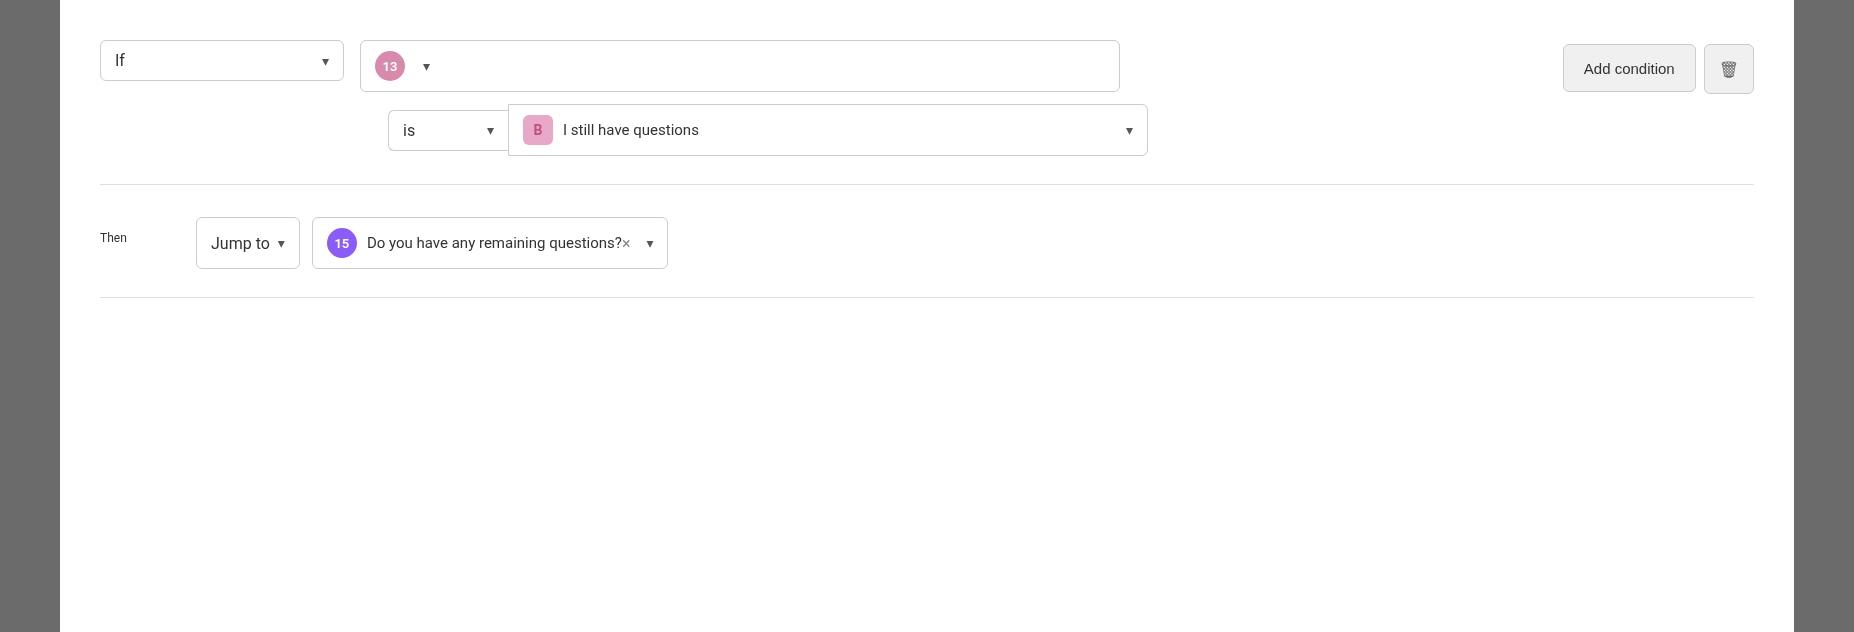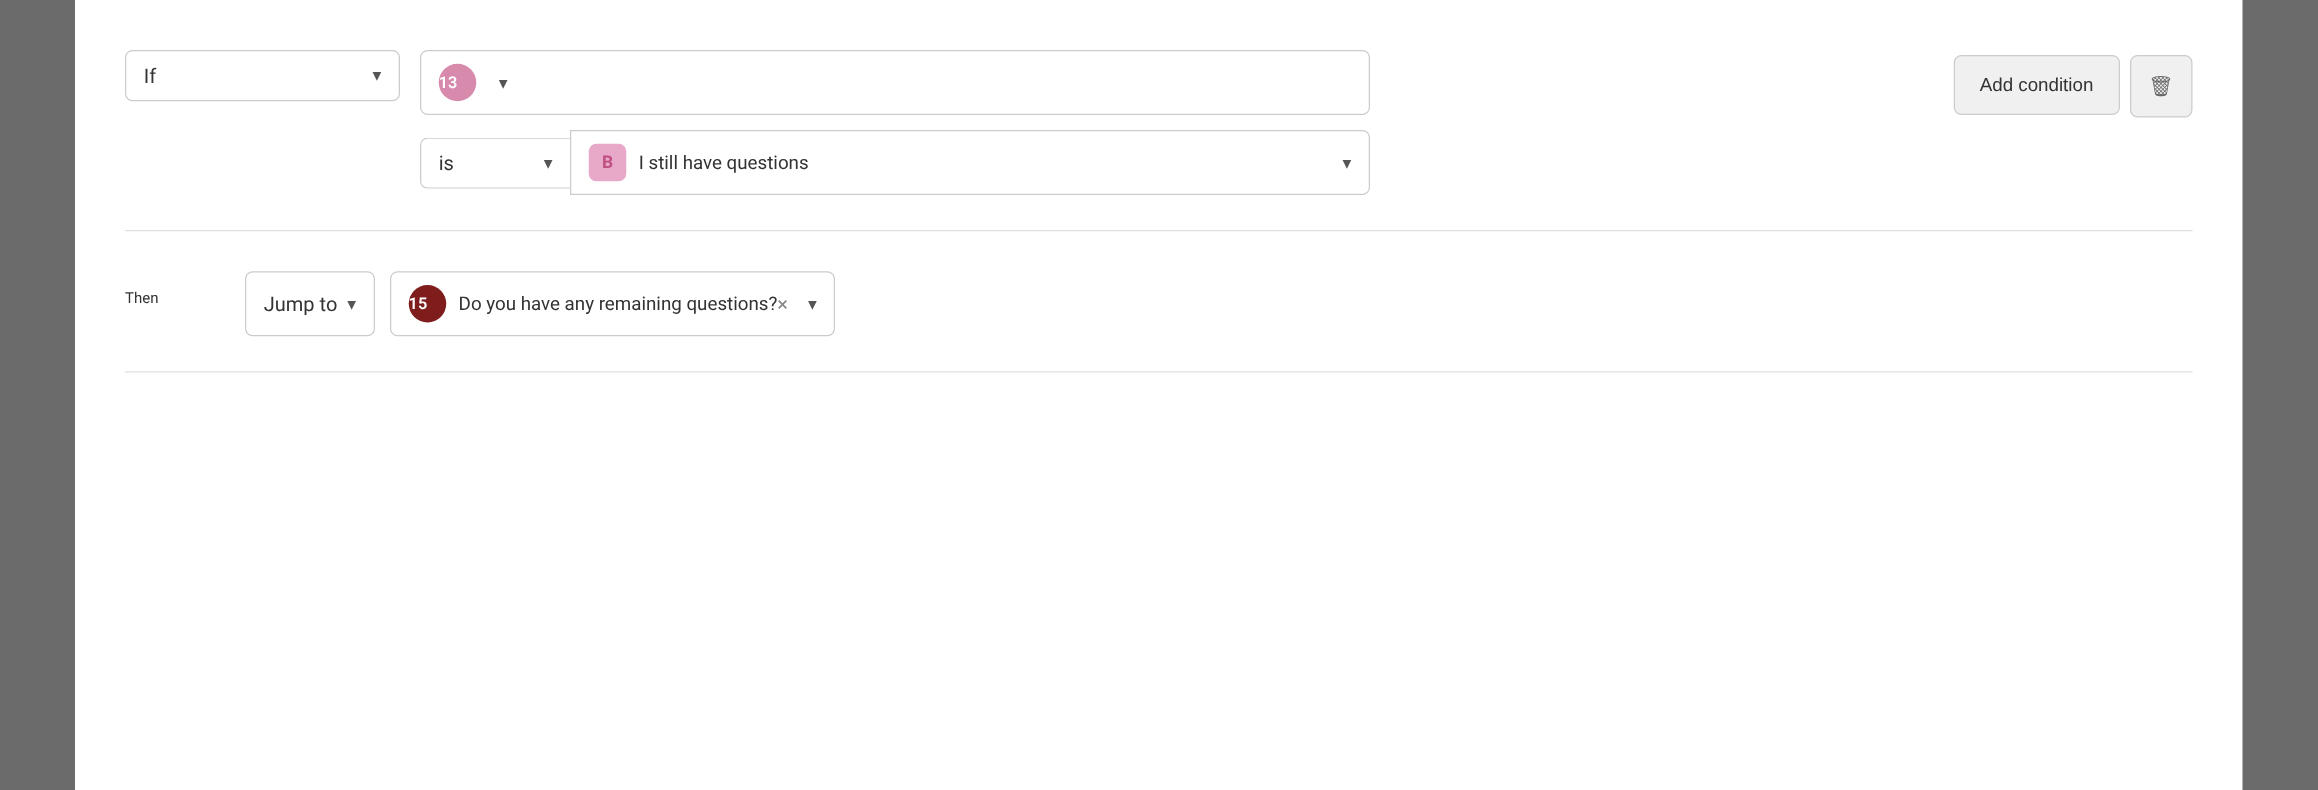"If" .if-dropdown { width: 220px -> 244px }
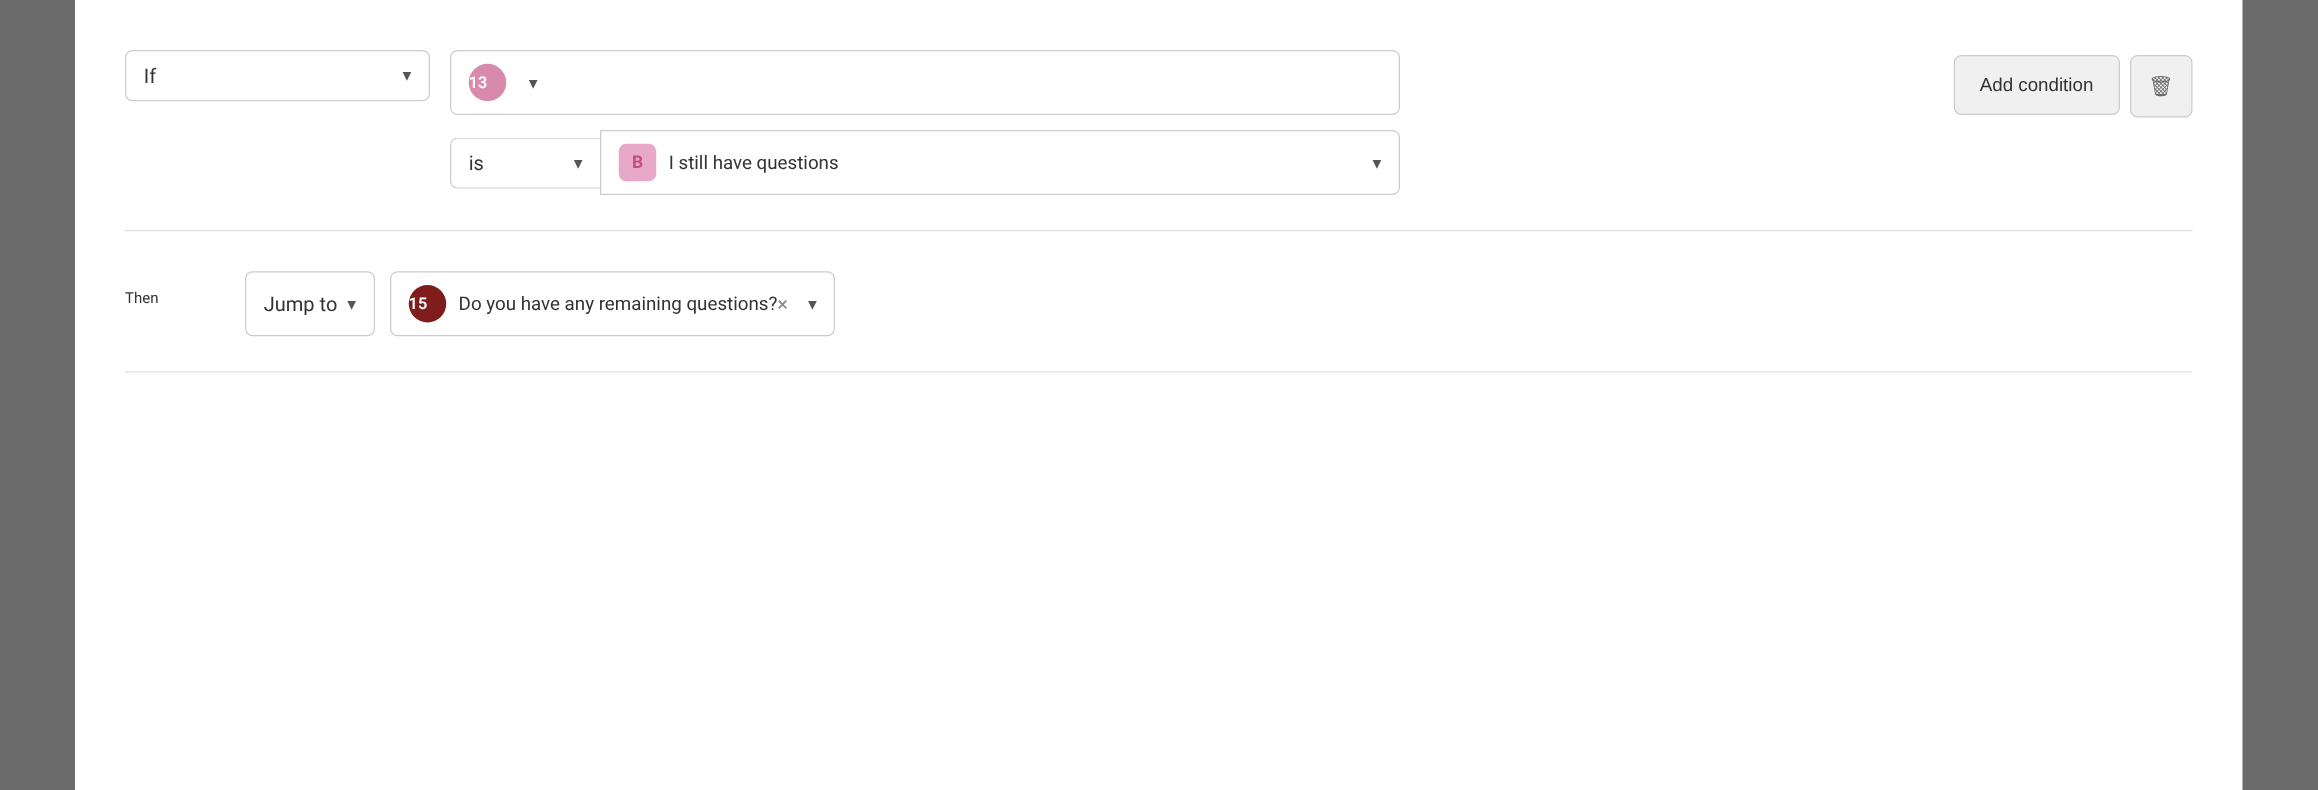"13" .badge-circle { justify-content: flex-start -> center }
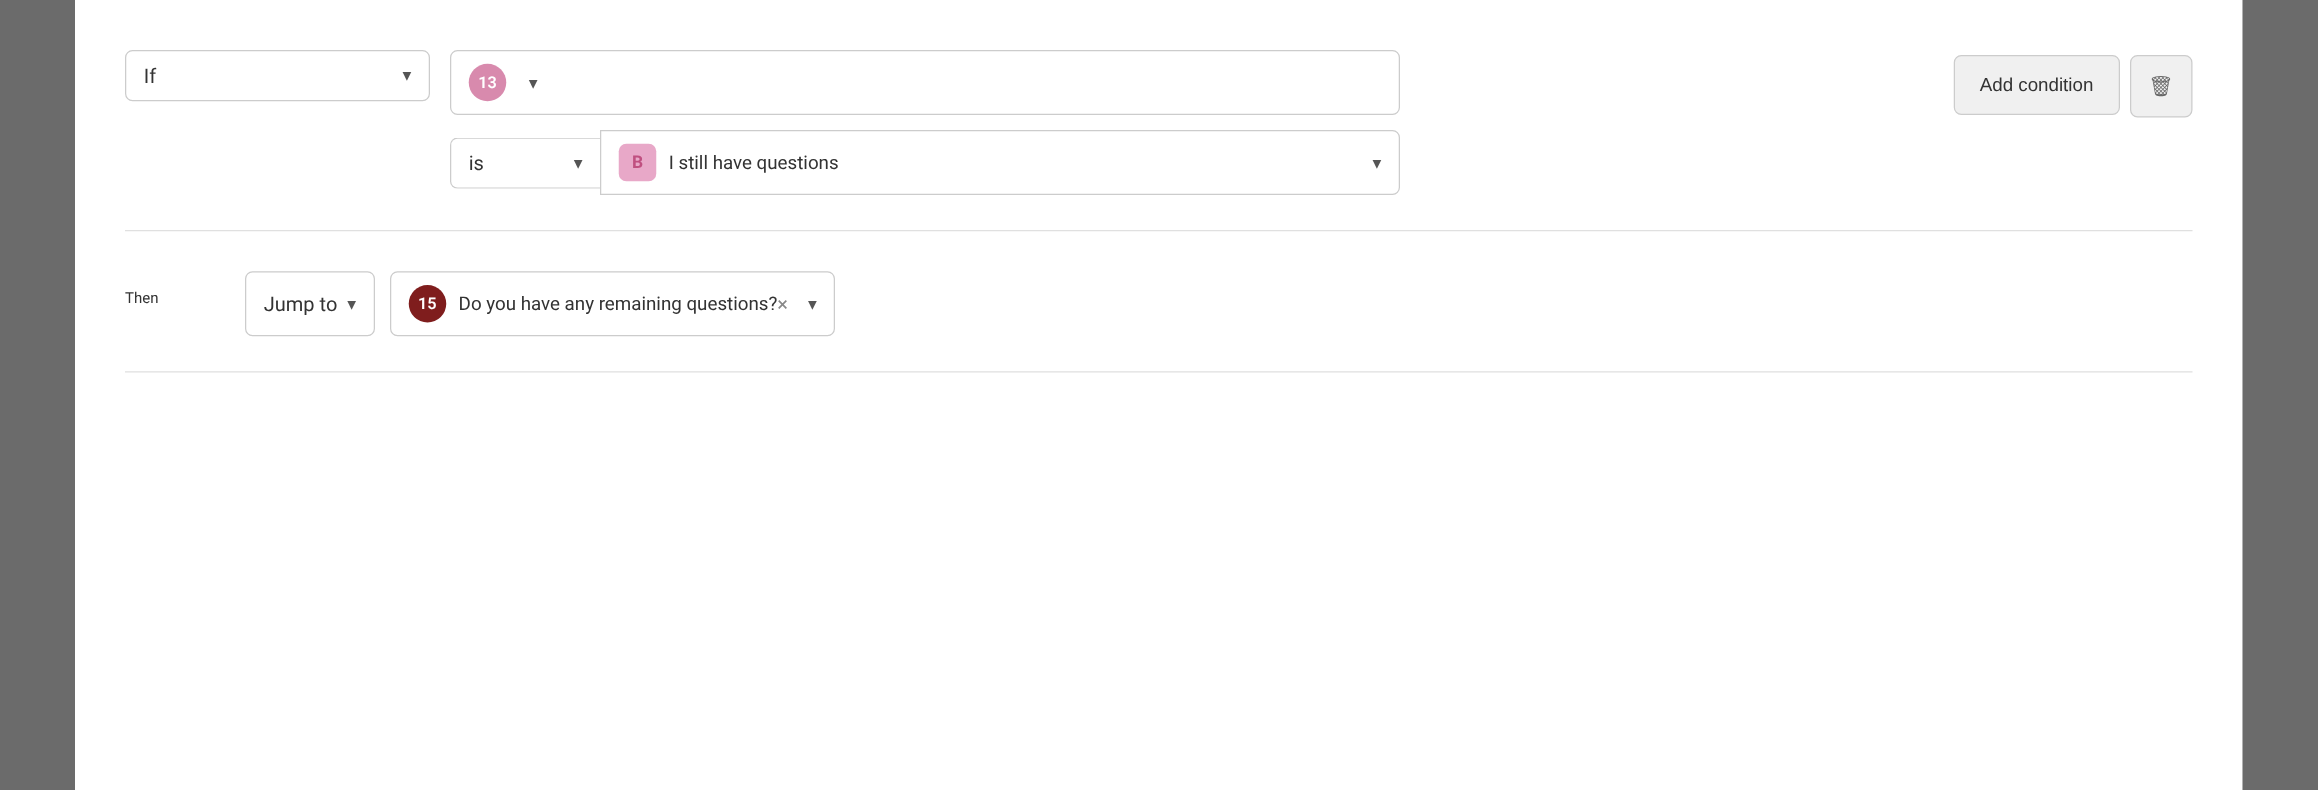"is" .is-value-row { margin-left: none -> 28px }
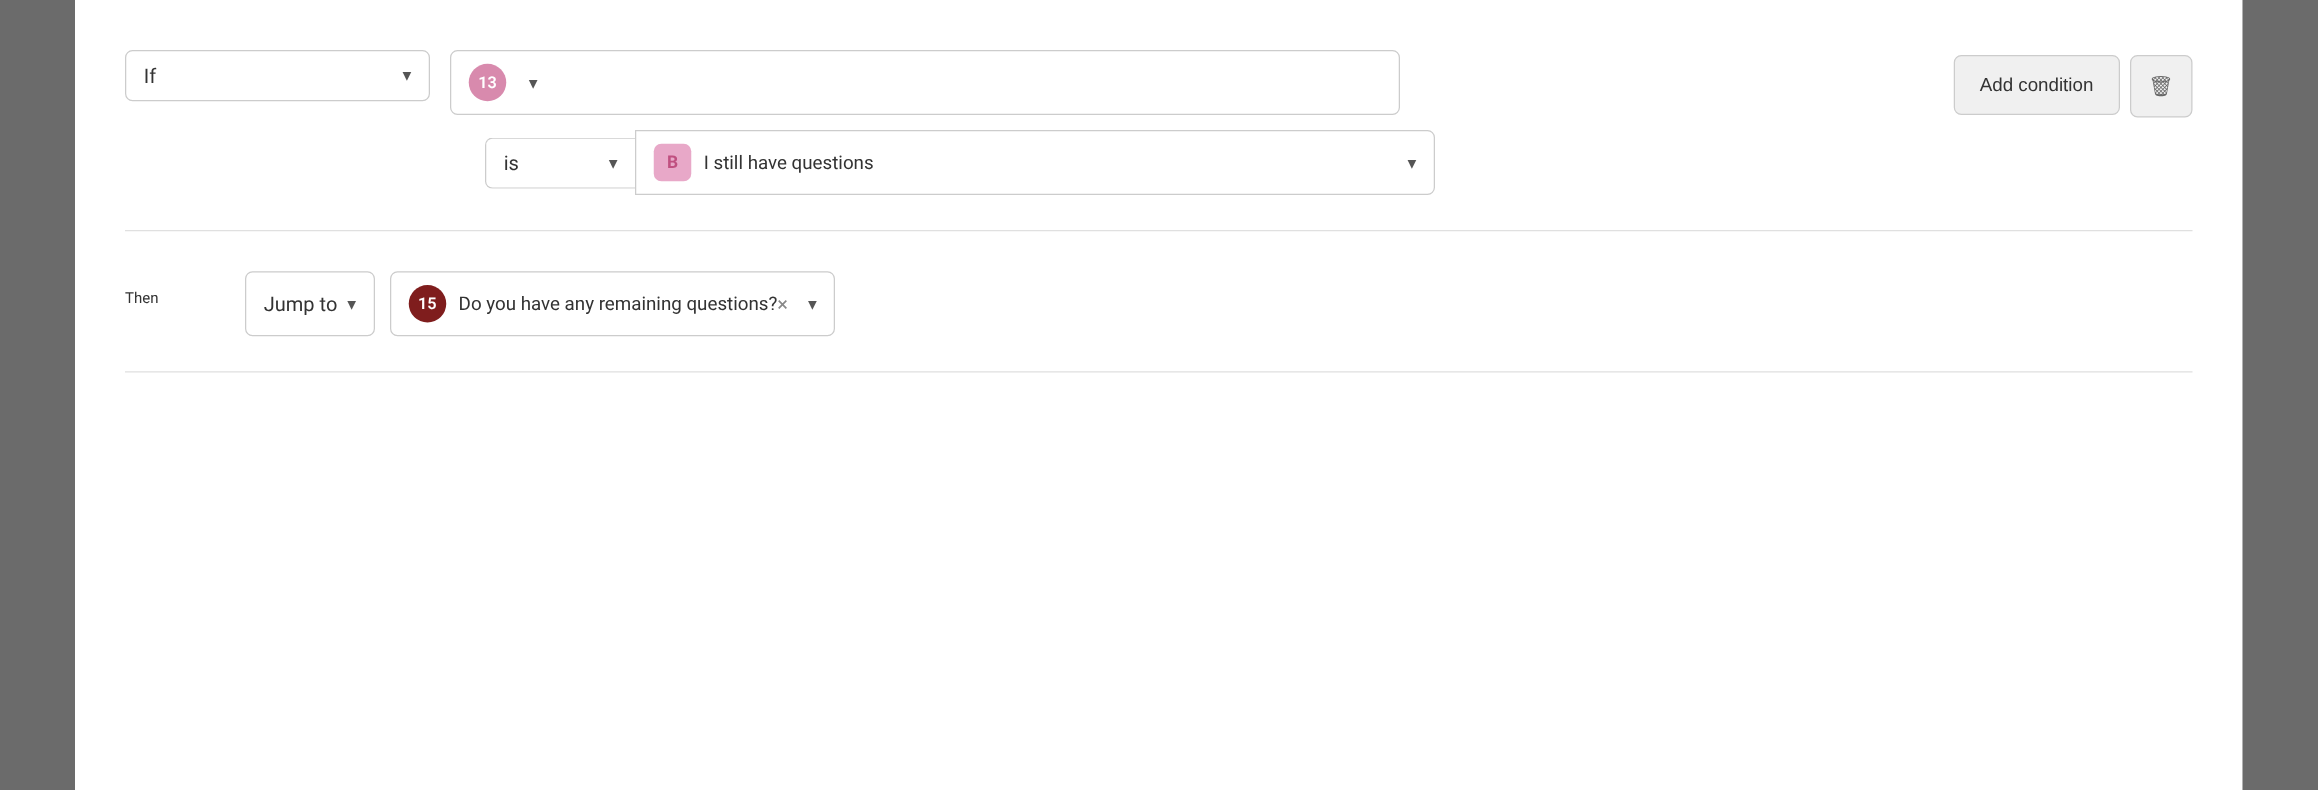"15" .badge-blue { background: #7f1d1d -> #8b5cf6 }
